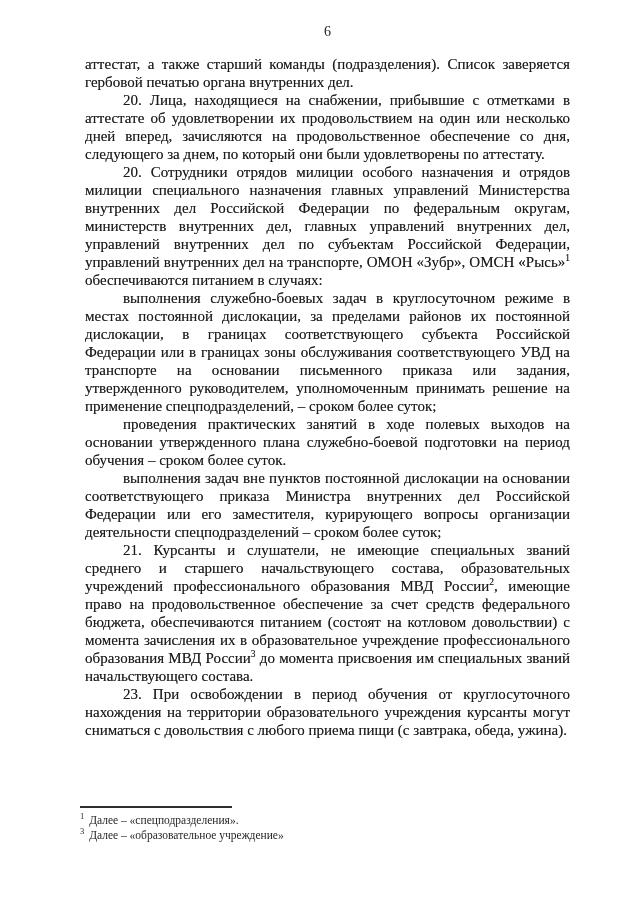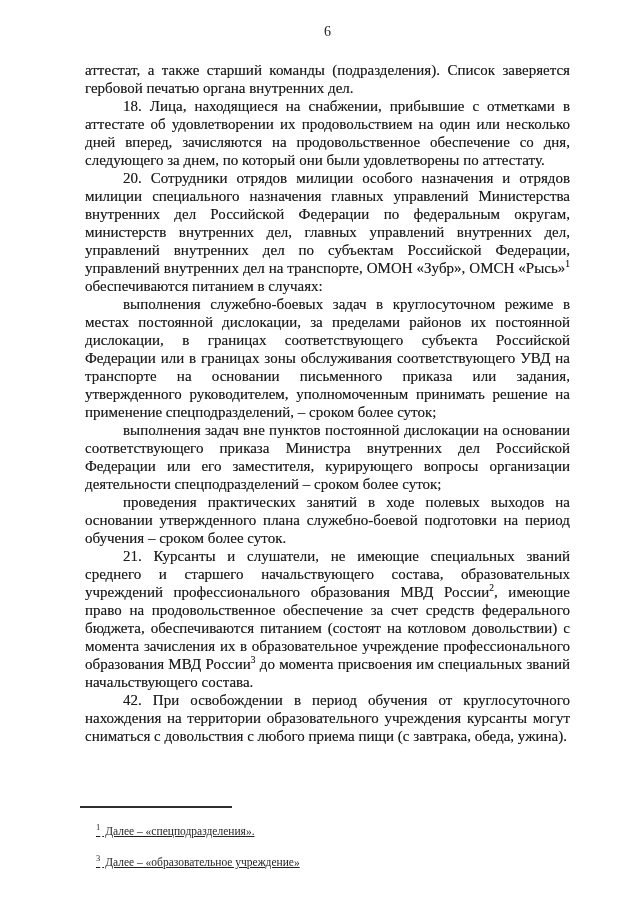"аттестат, а также старший команды" .doc-body { top: 61px -> 55px }
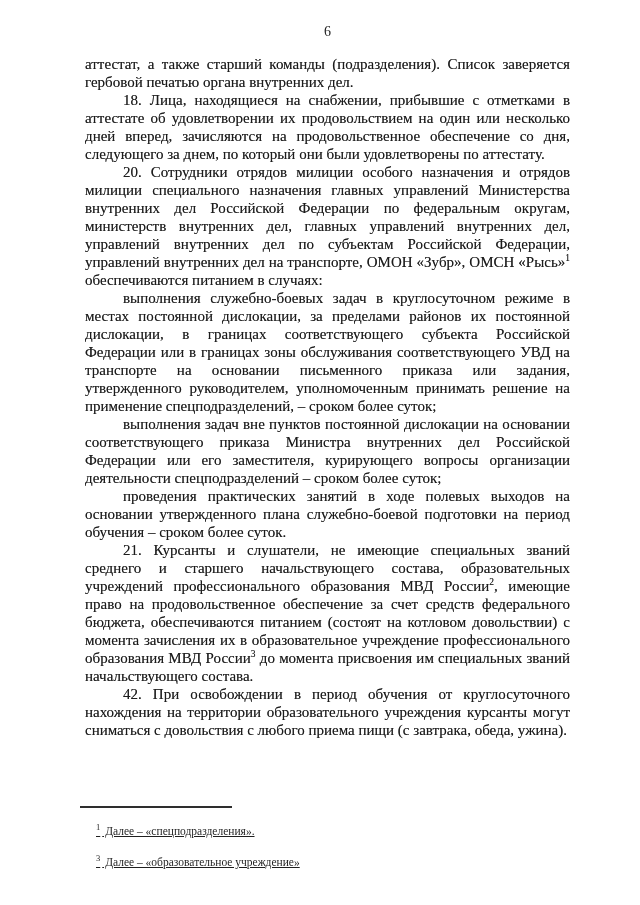"18. Лица, находящиеся на снабжении," p.para { text: 18 -> 20 }
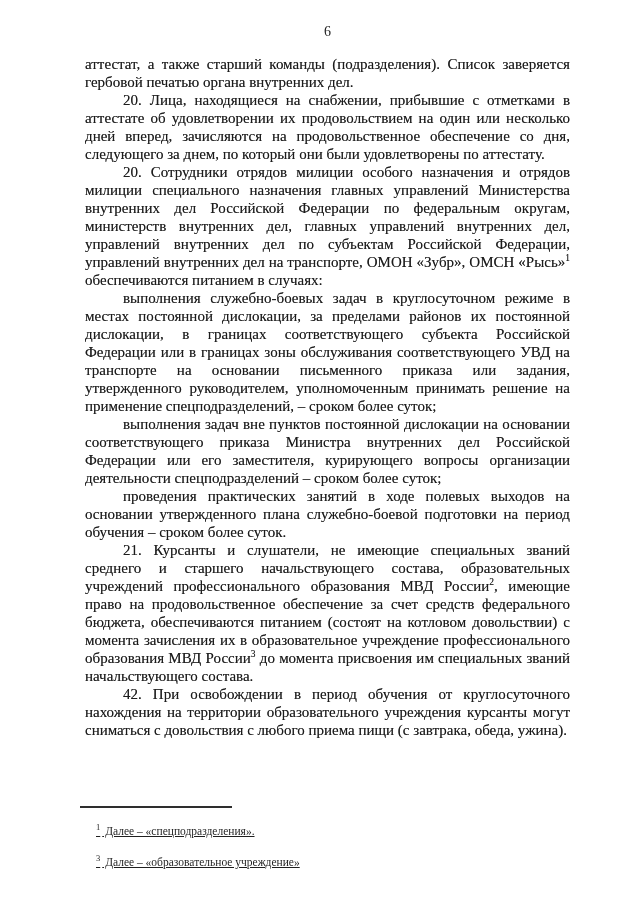"выполнения задач вне пунктов постоянной" p.para { order: before "проведения практических занятий в ходе" -> after "проведения практических занятий в ходе" }
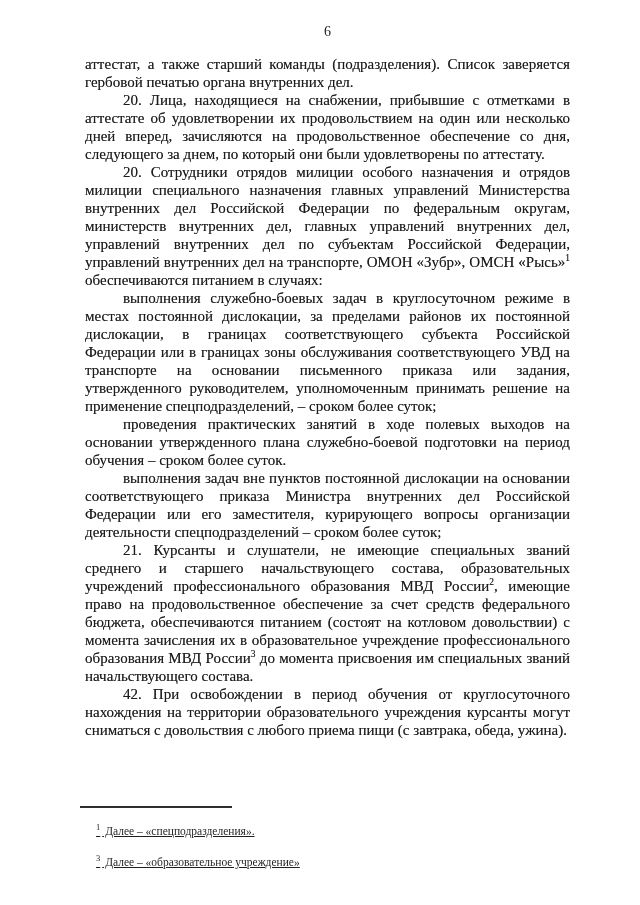"42. При освобождении в период" p.para { text: 42 -> 23 }
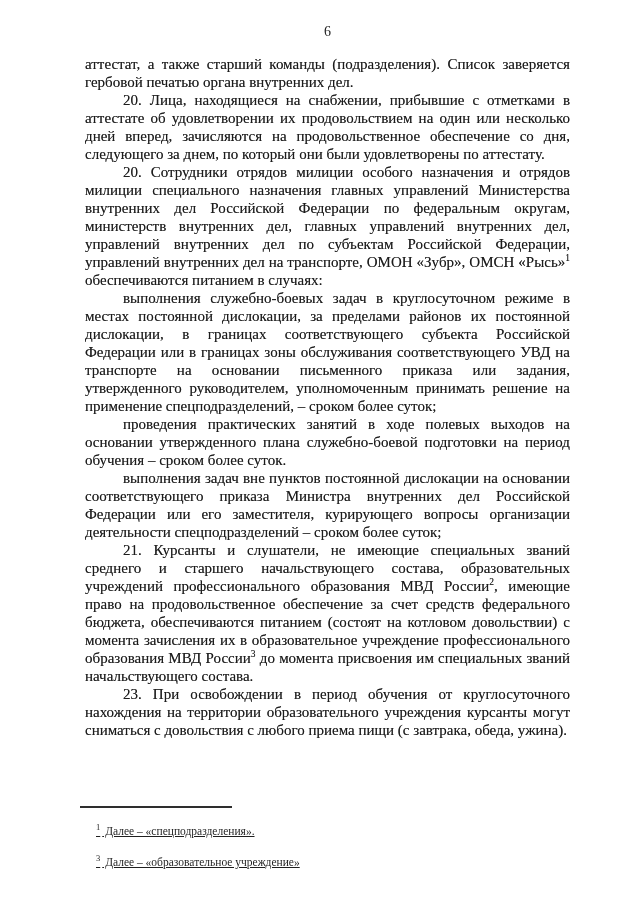"1 Далее – «спецподразделения»." p.fn { margin: 16px -> 0; text-decoration: underline -> none }
